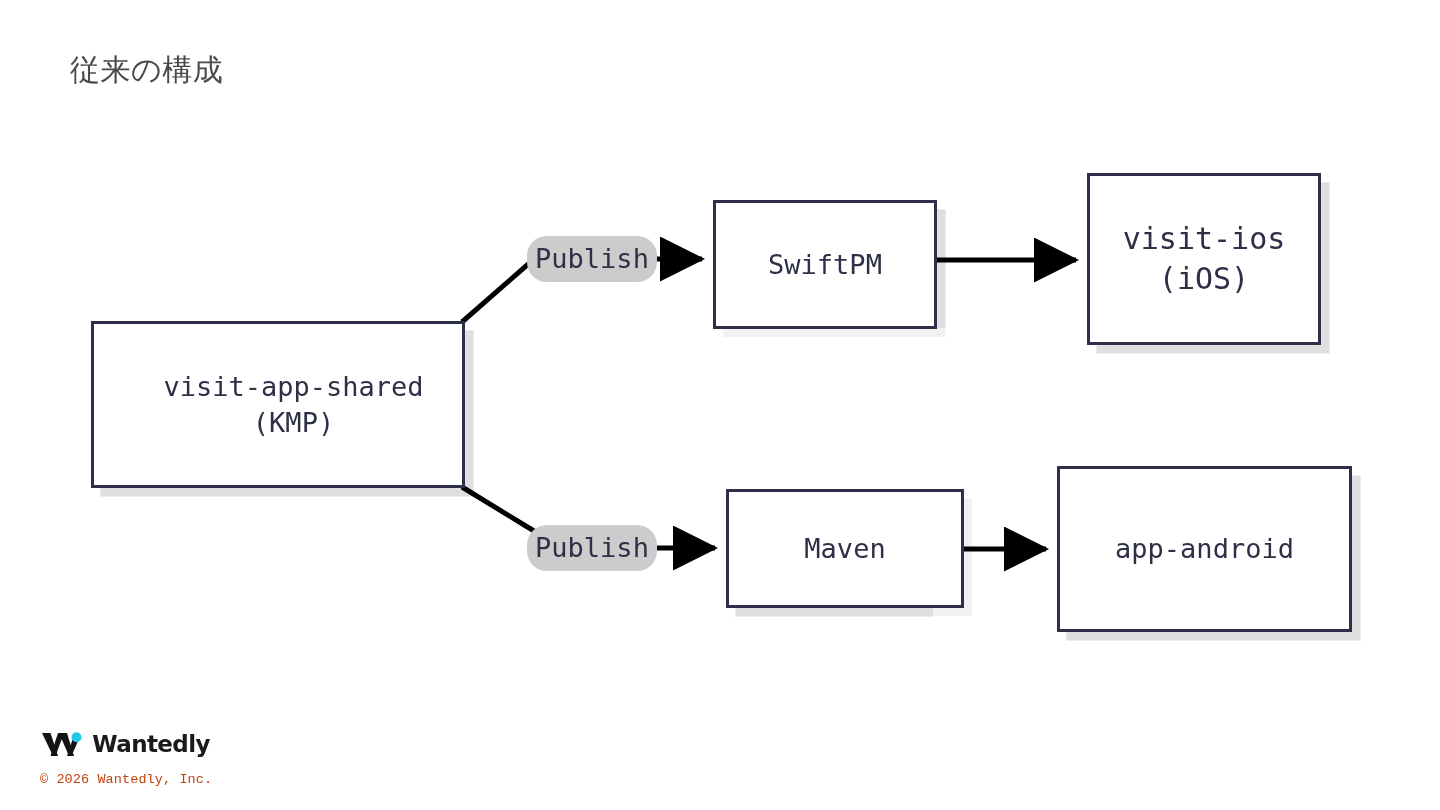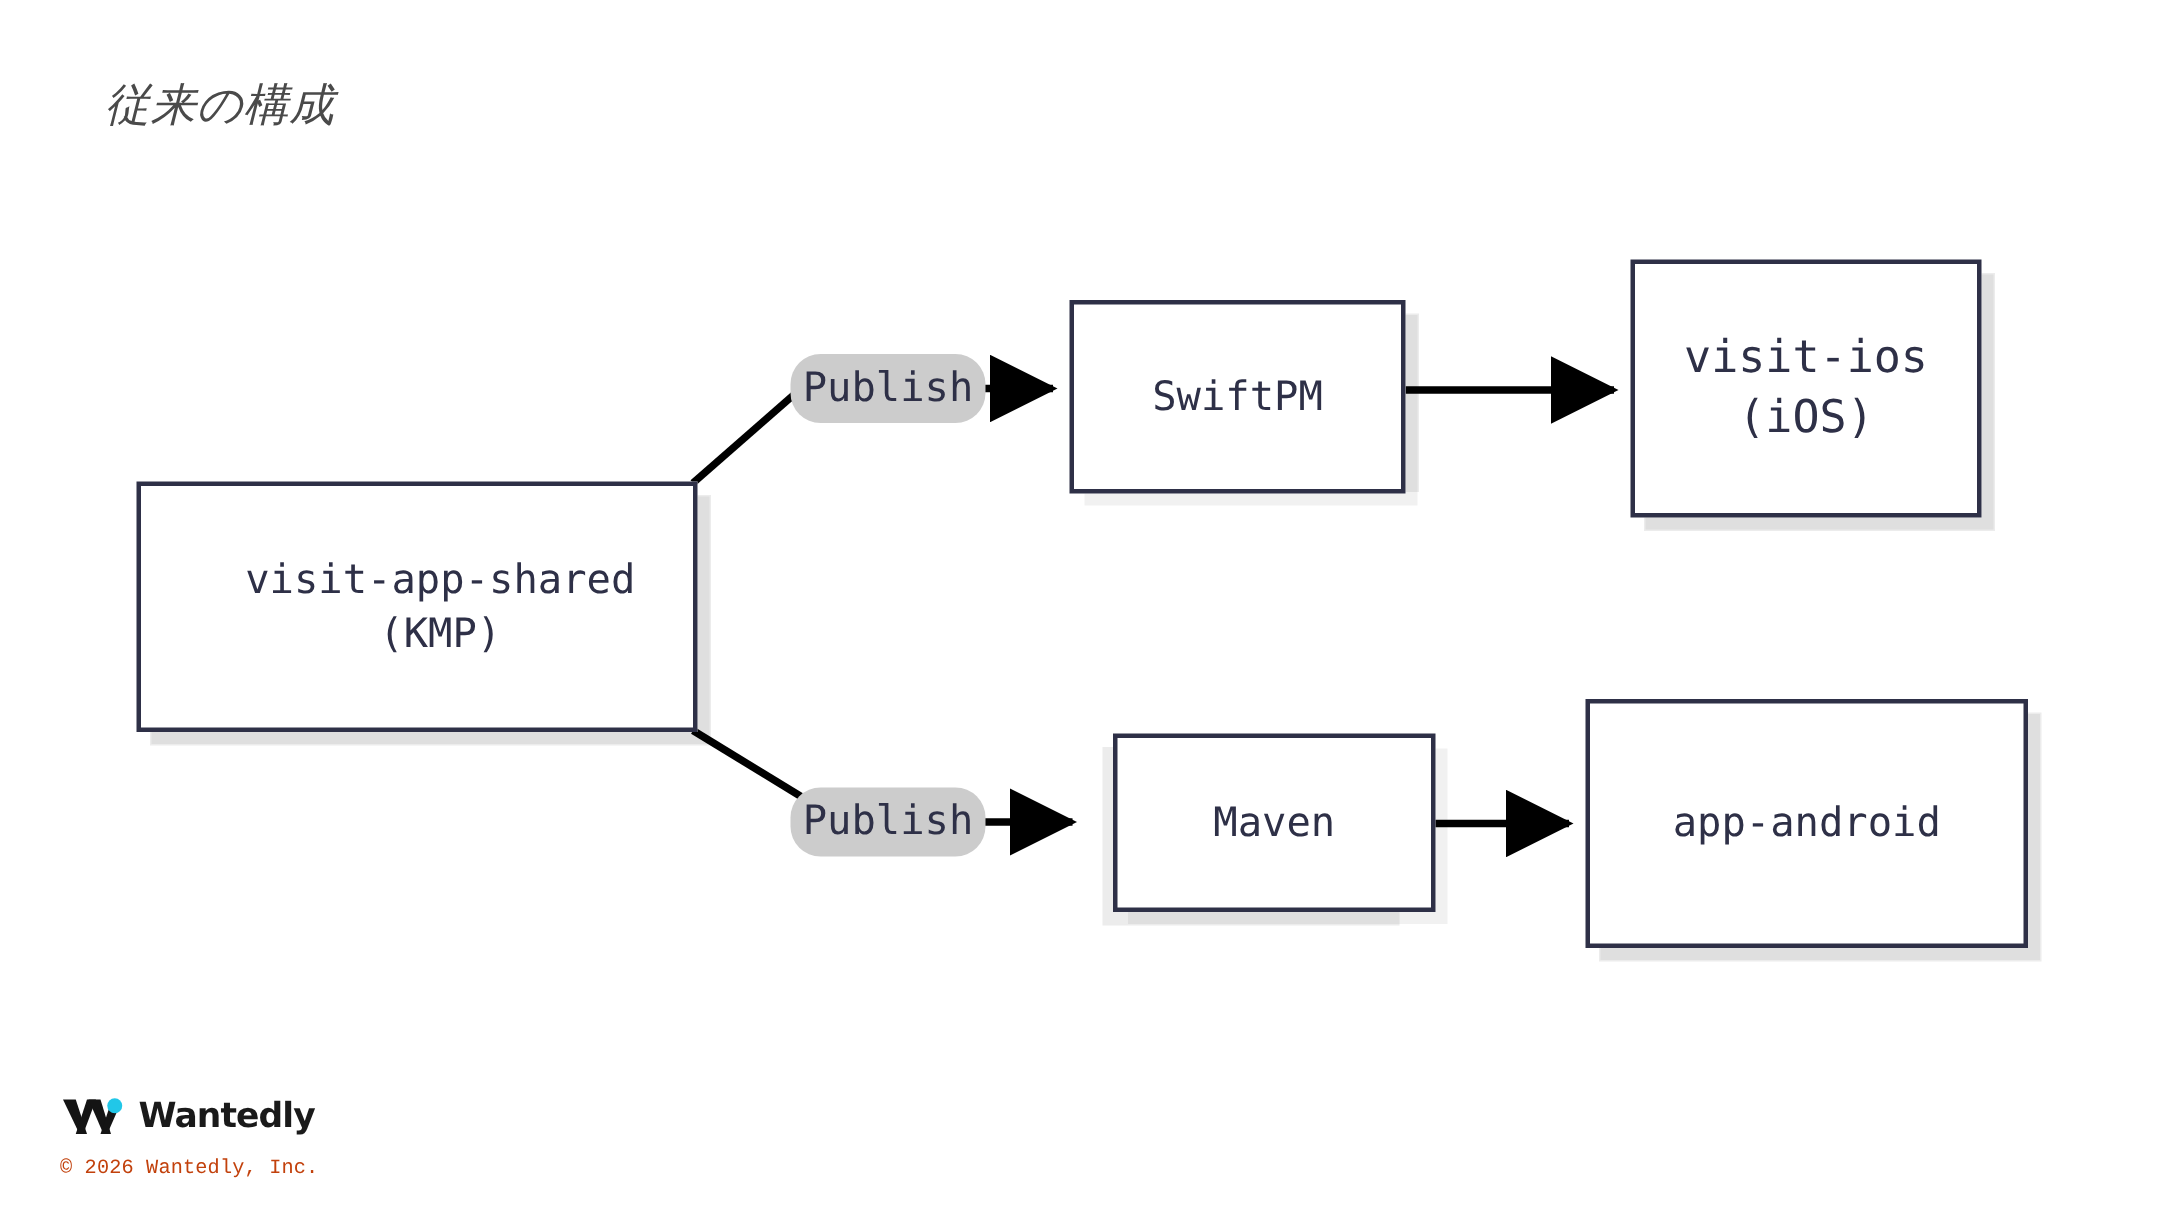"従来の構成" #slide-title { font-style: italic -> none }
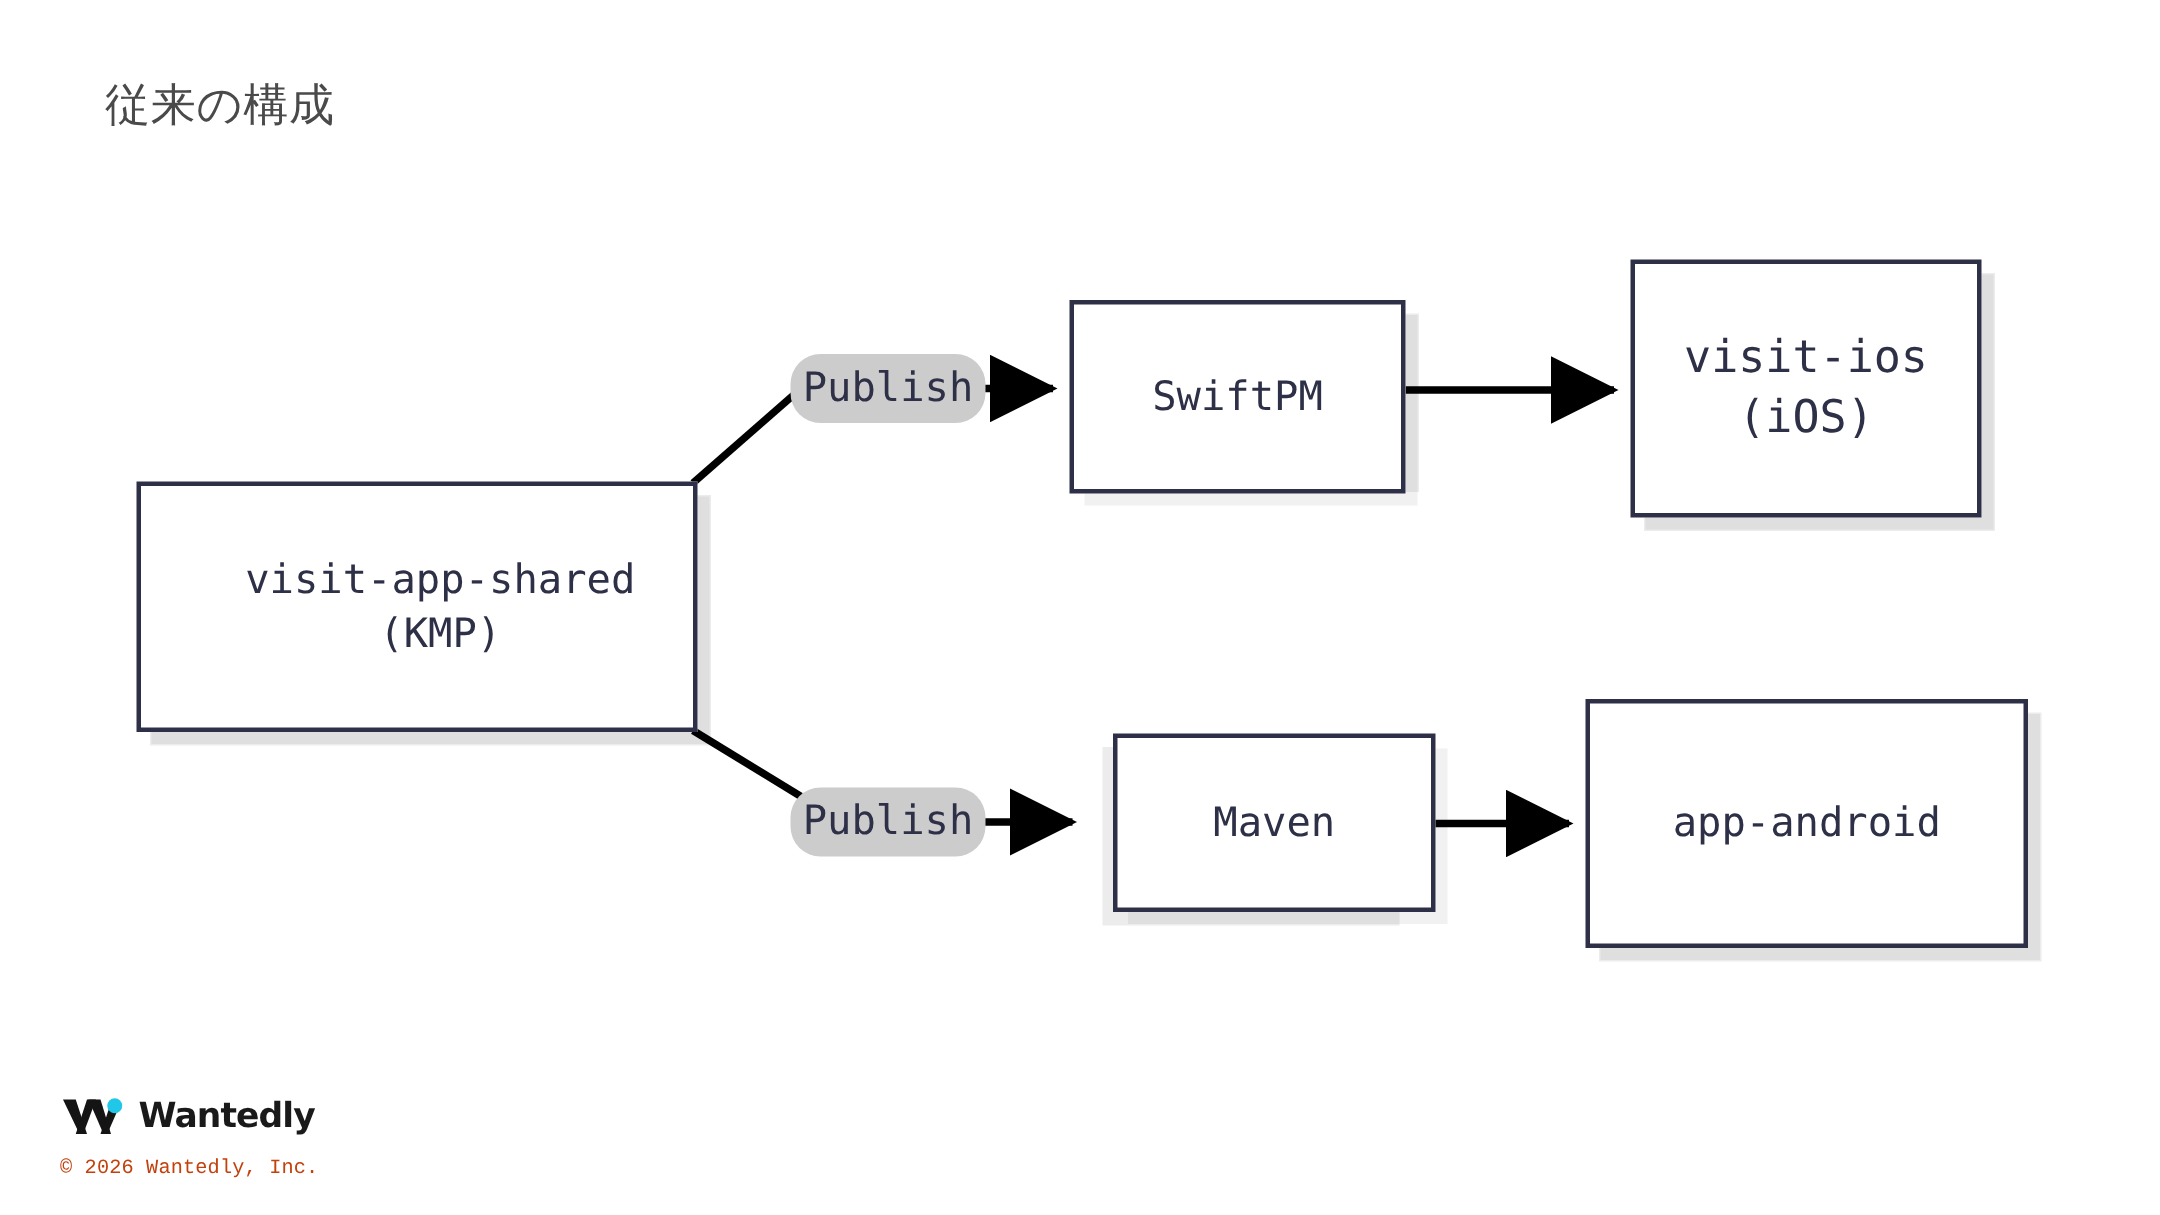"Maven" #node-maven { margin-left: 16px -> none; width: 215px -> 238px }
